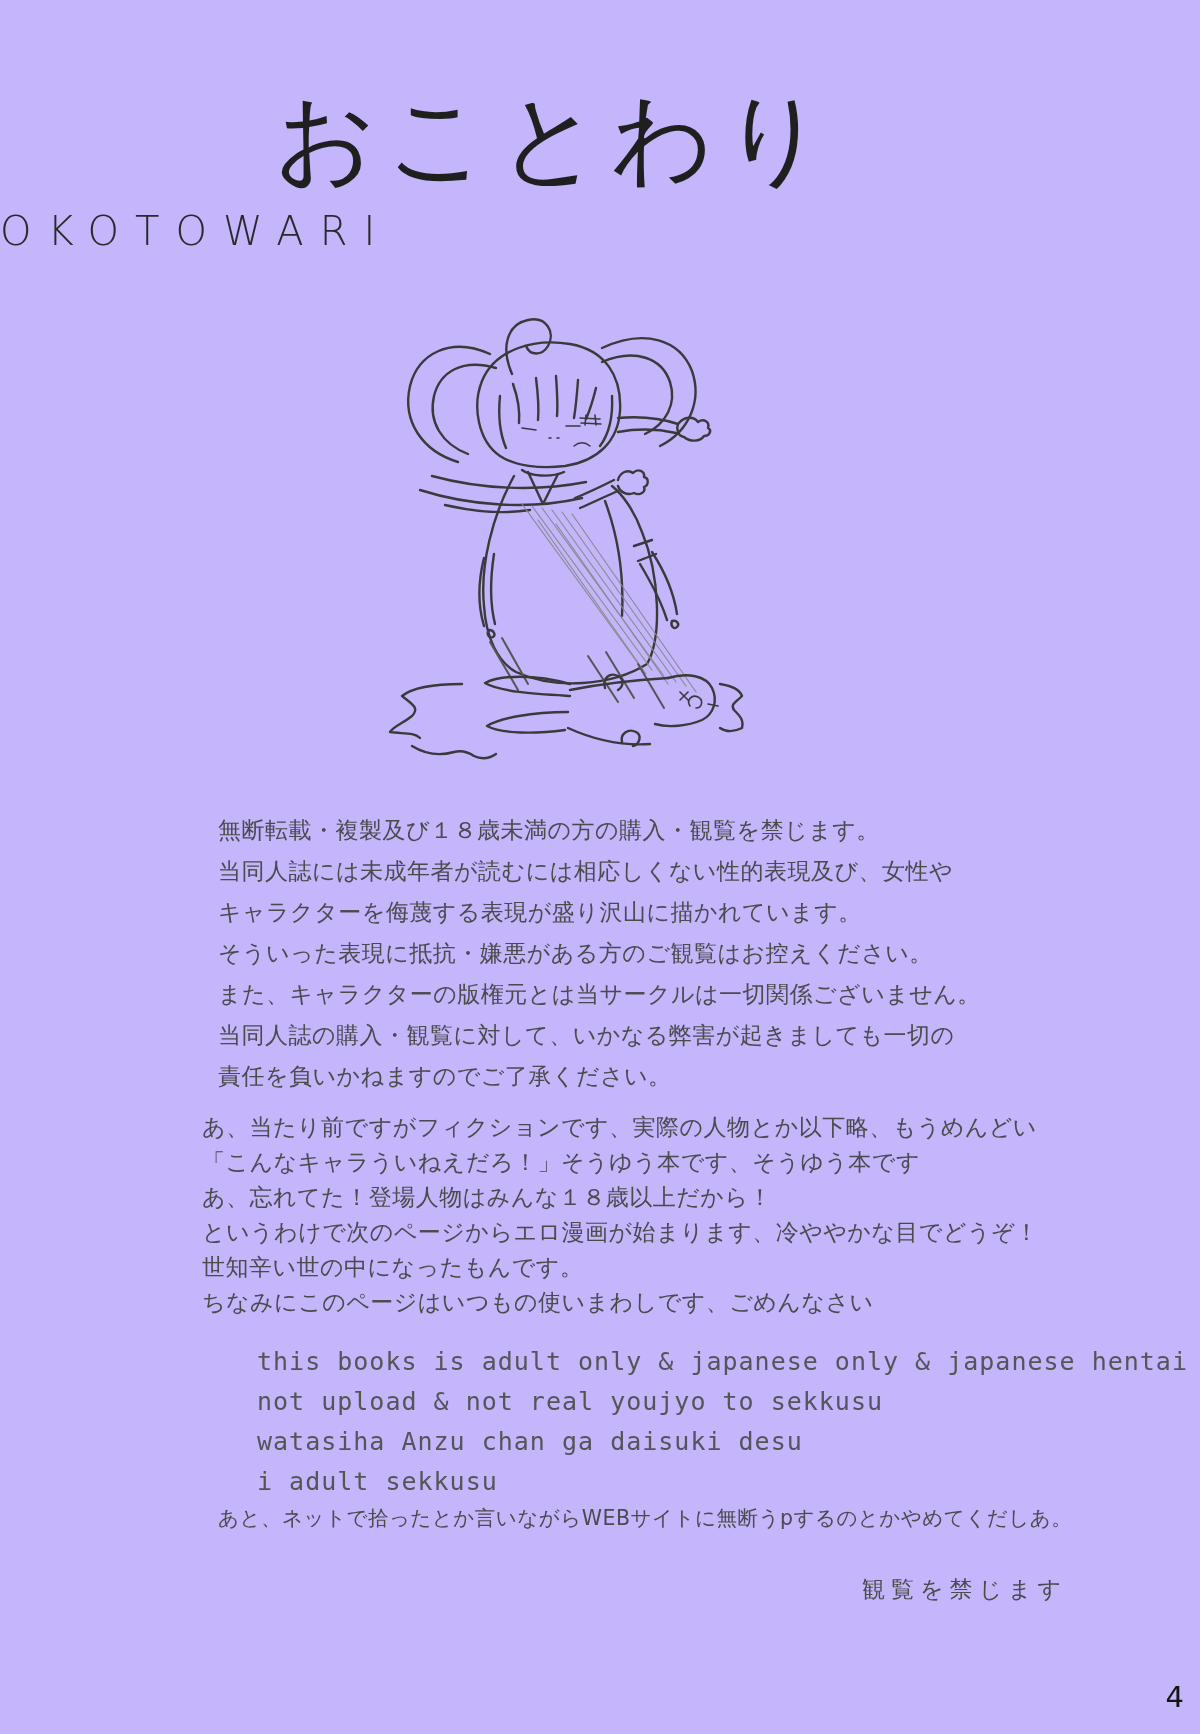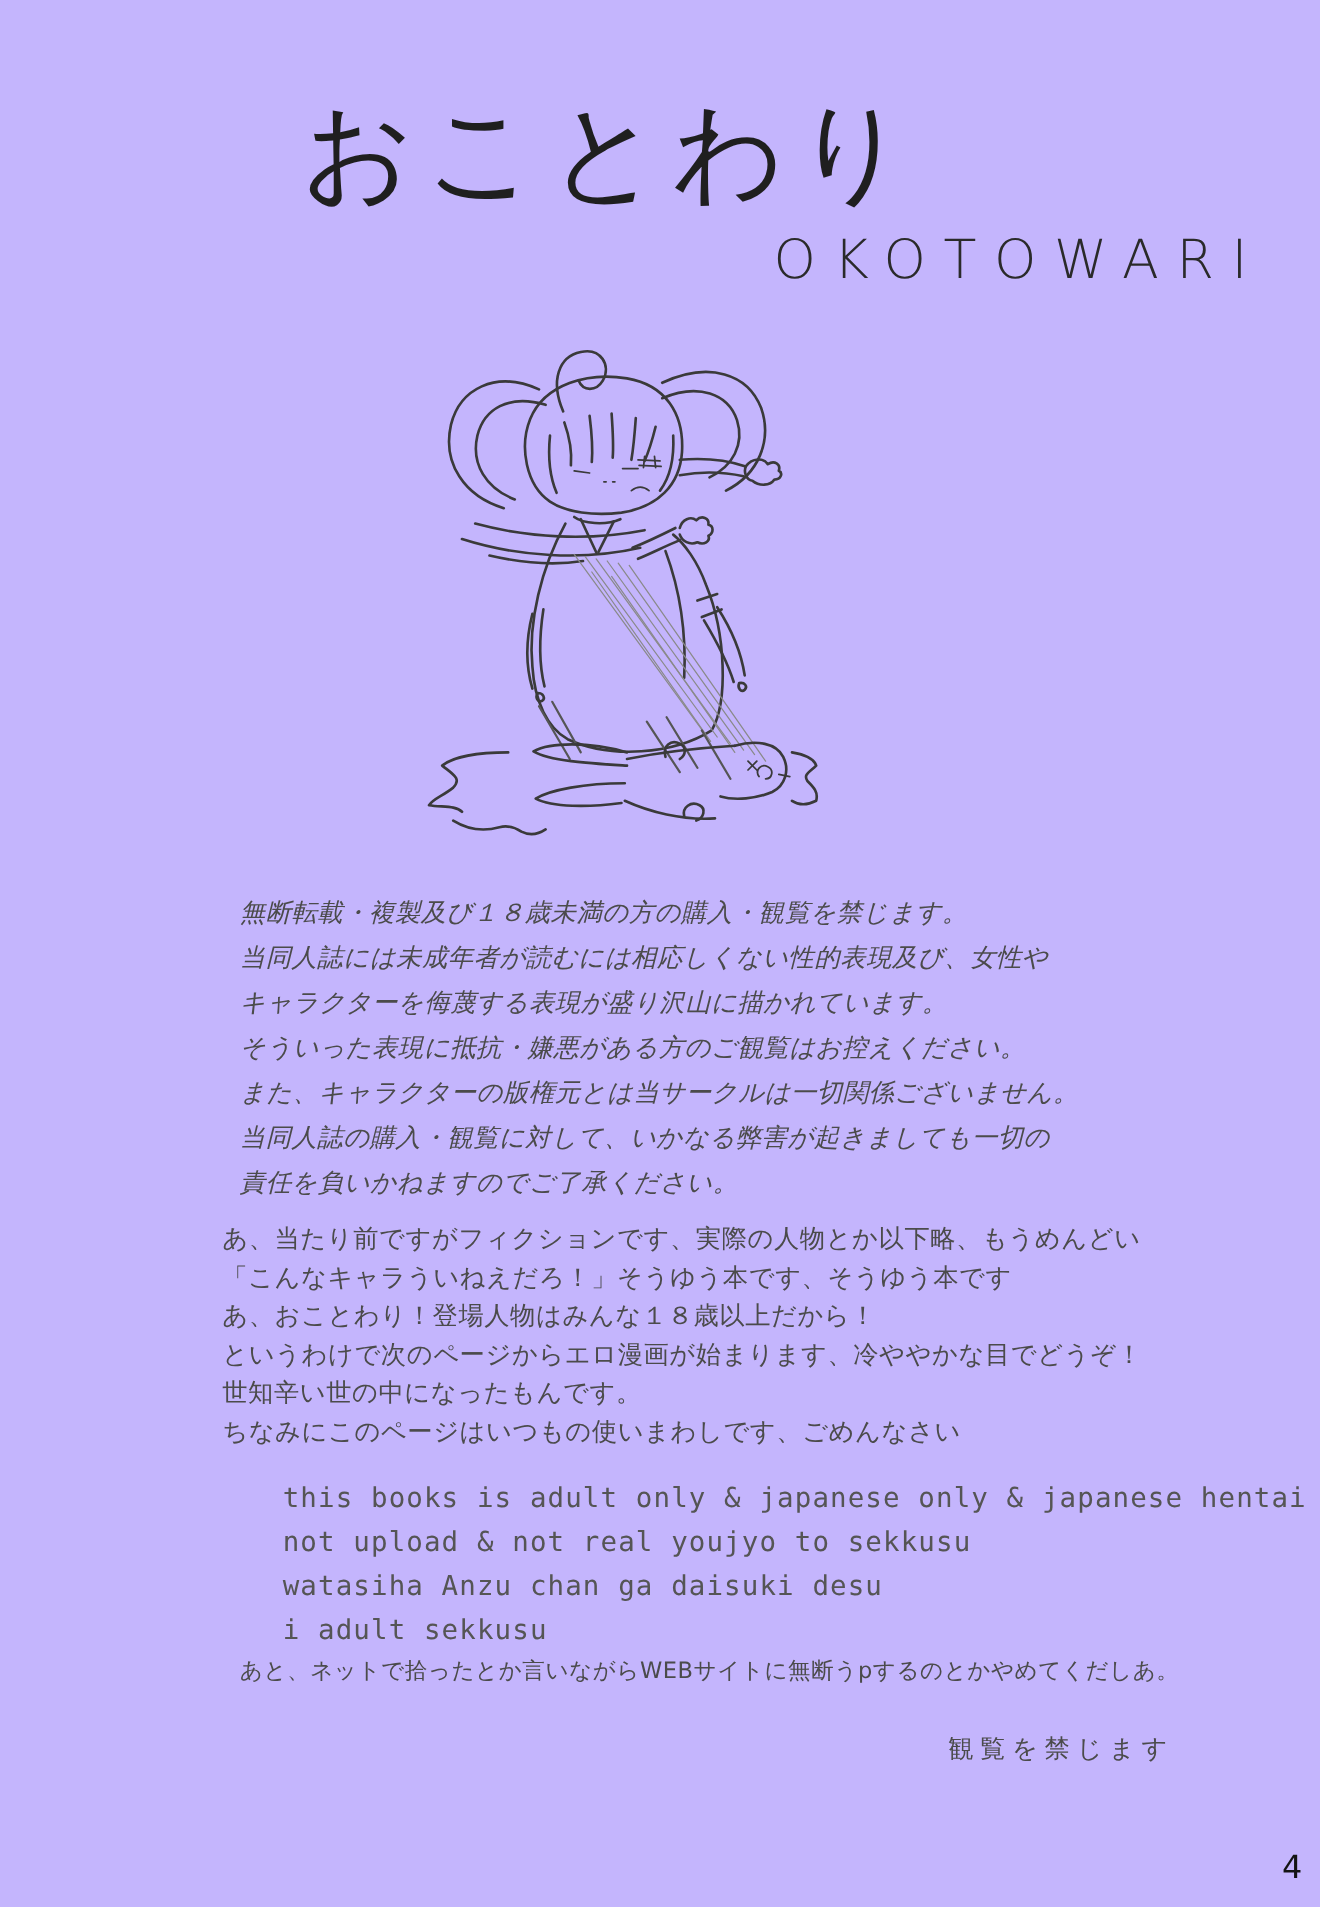"OKOTOWARI" .romaji { font-size: 49px -> 40px; text-align: right -> left }
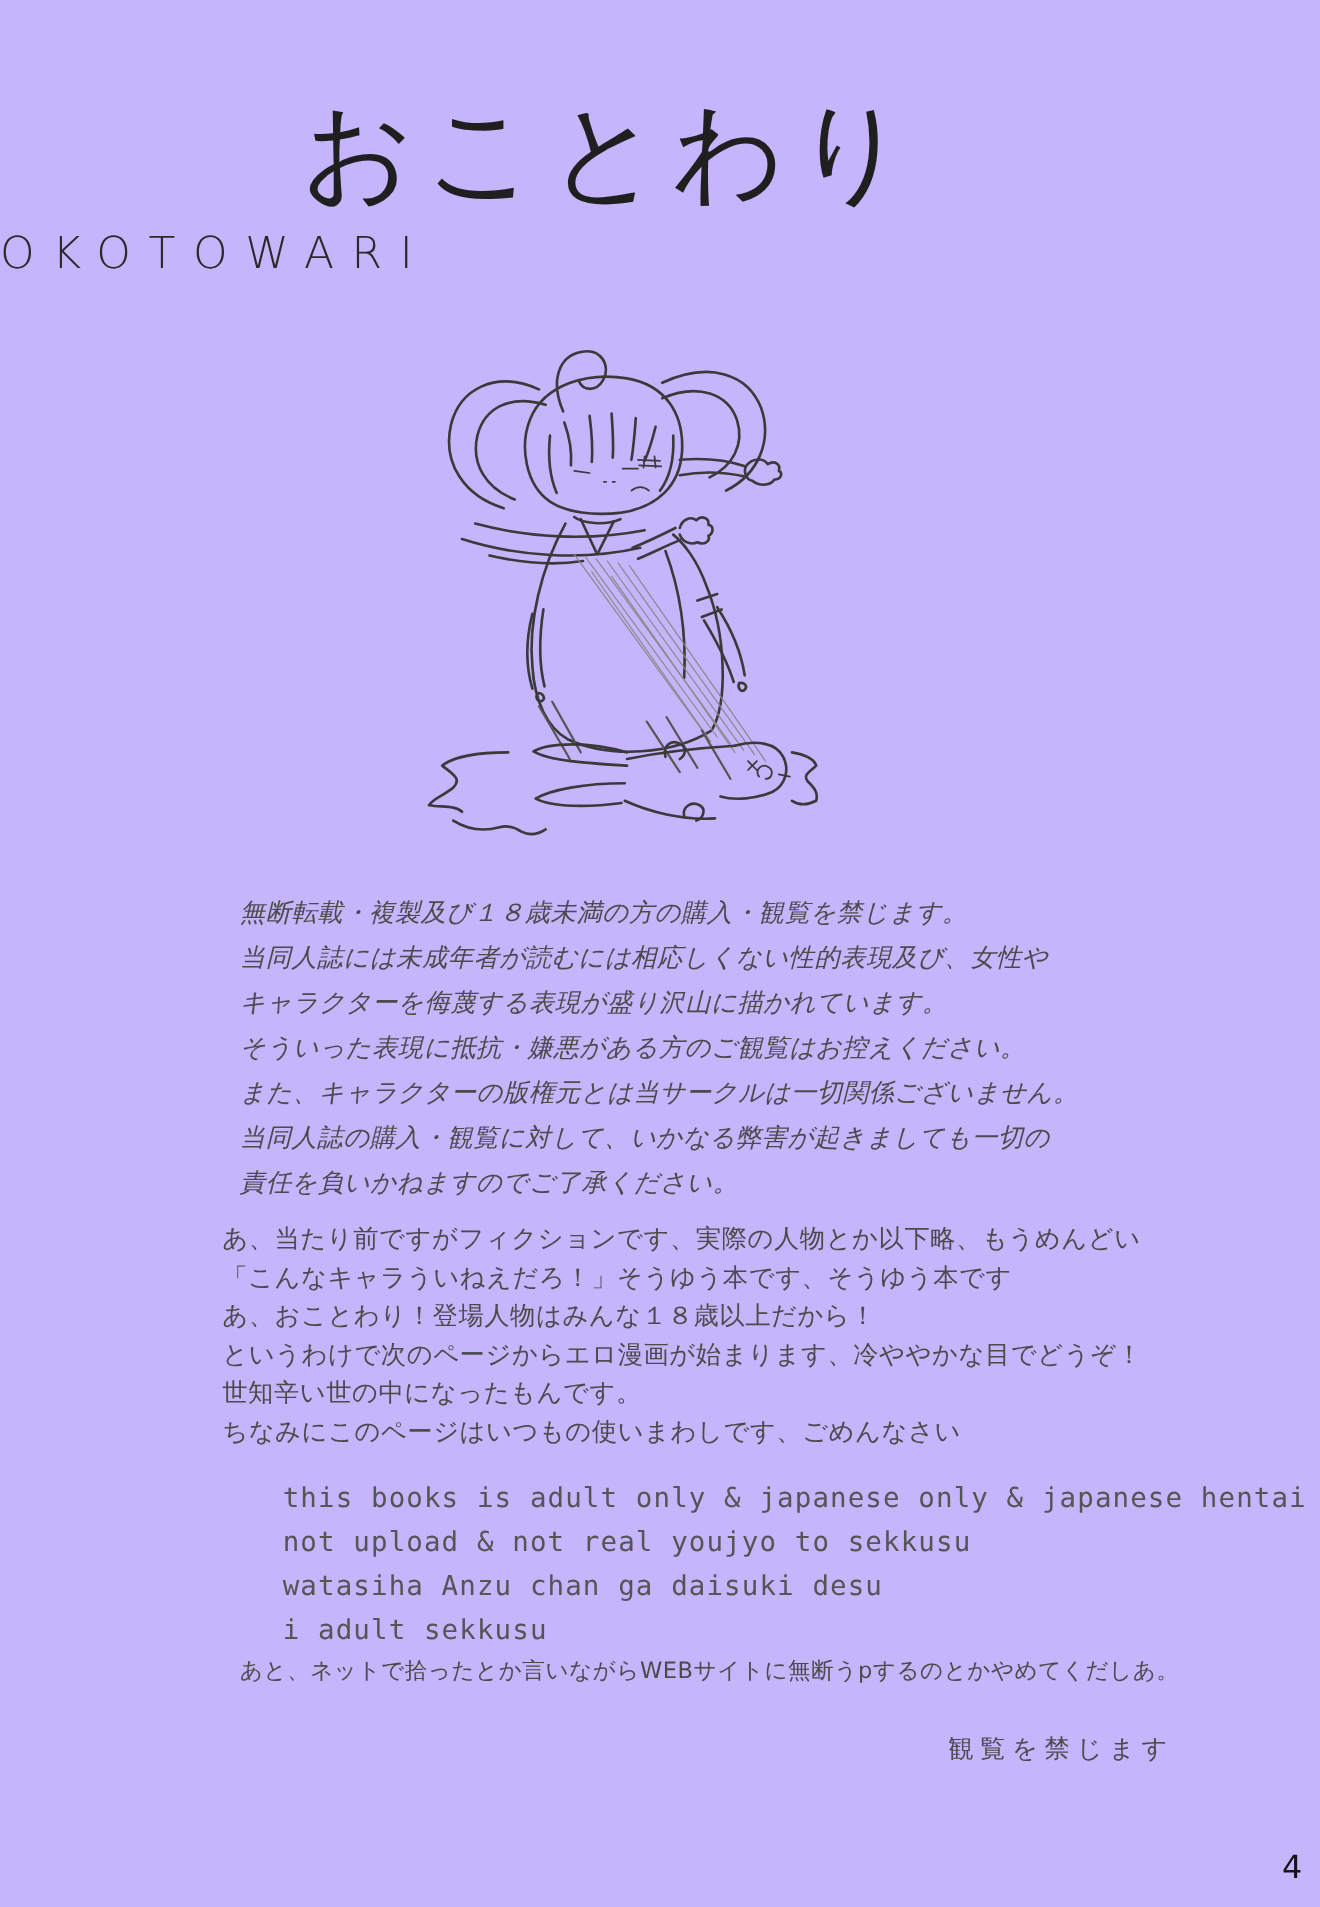"無断転載・複製及び１８歳未満の方の購入・観覧を禁じます。" .disclaimer { font-style: italic -> none }
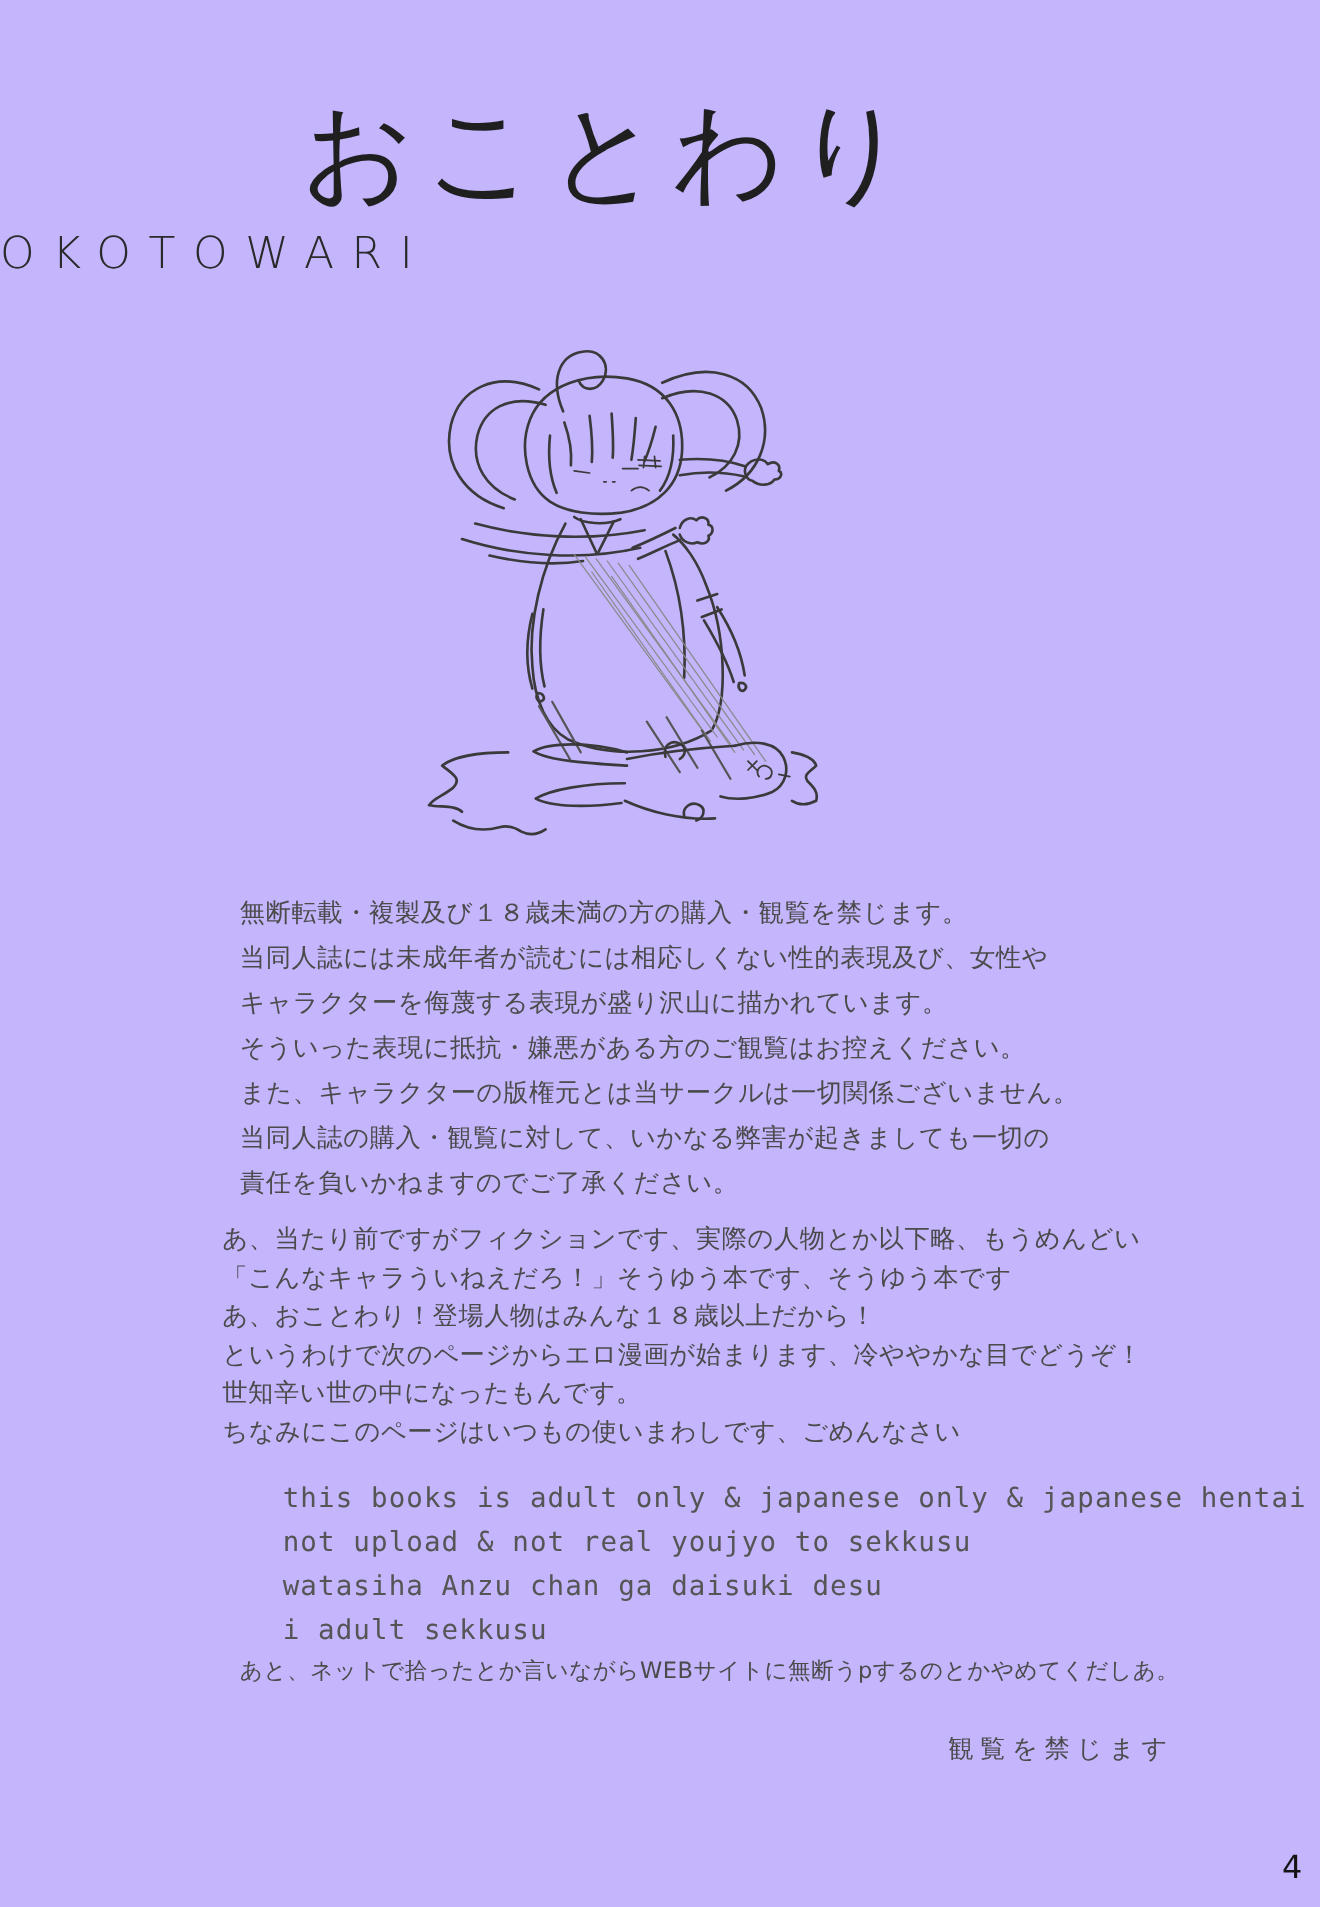"あ、おことわり！登場人物はみんな１８歳以上だから！" div.jp-line { text: おことわり -> 忘れてた }
